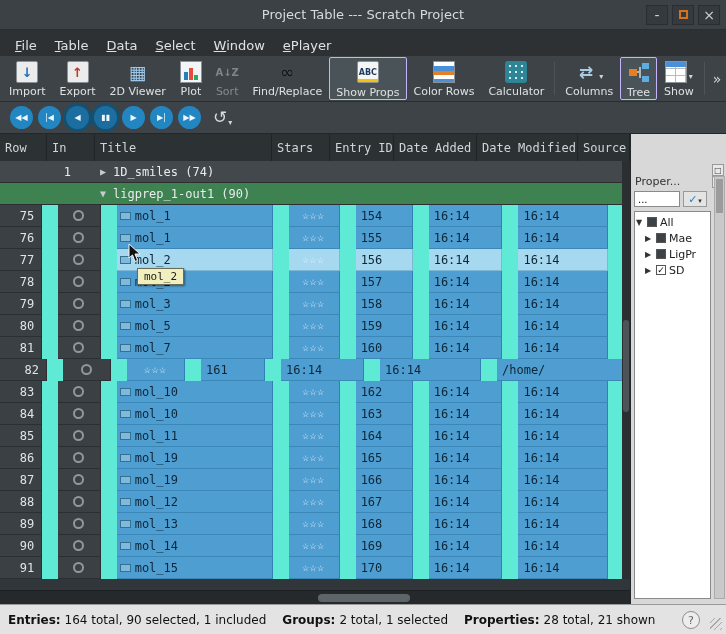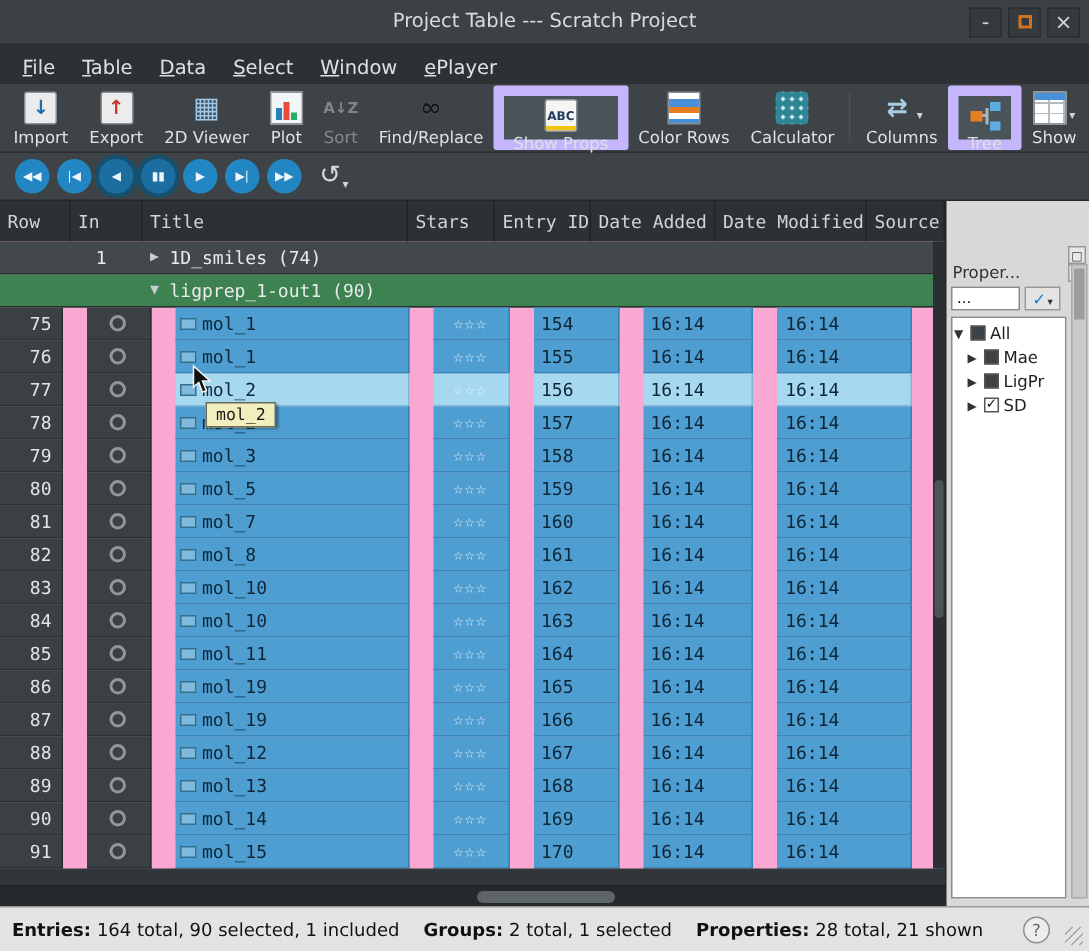"ABC" .tbtn.active { border: 7px solid #c4b5fd -> 1px solid #c4b5fd }
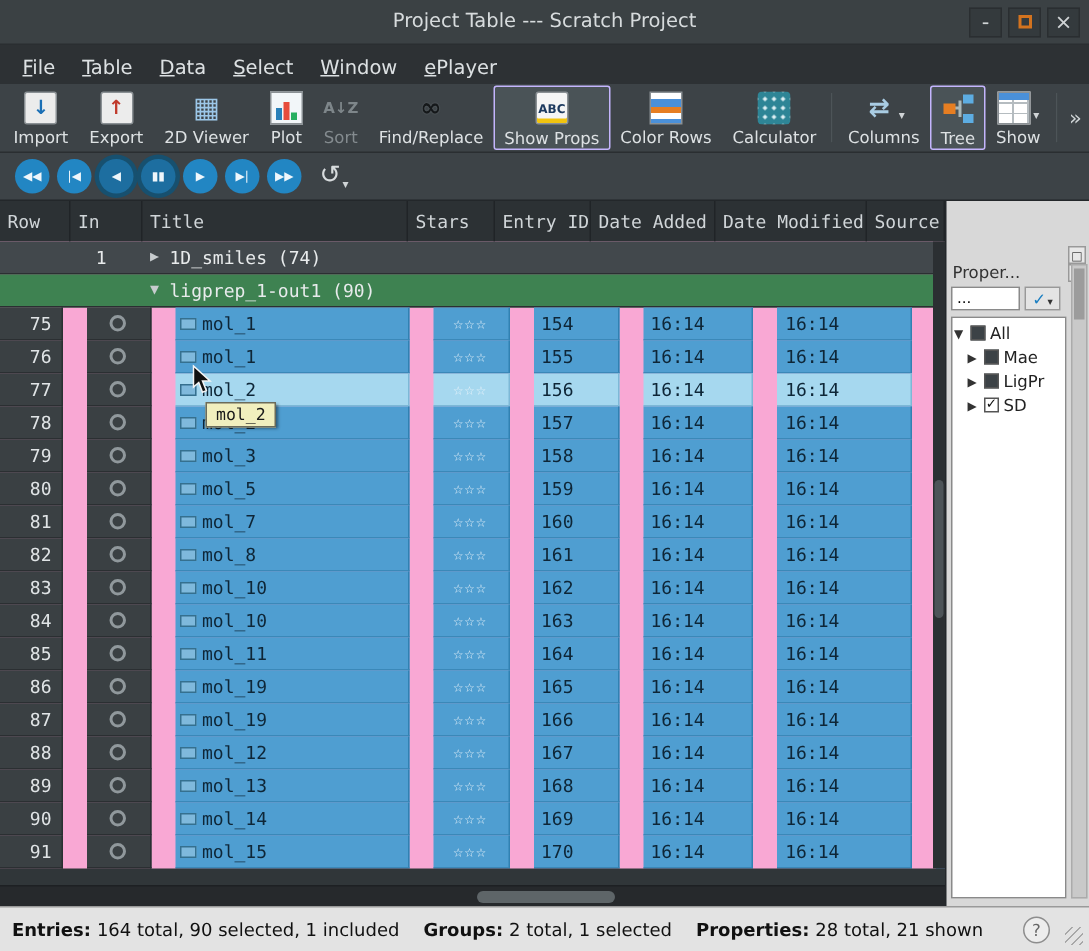"Row" .table-wrap { background: #f9a8d4 -> #5eead4 }
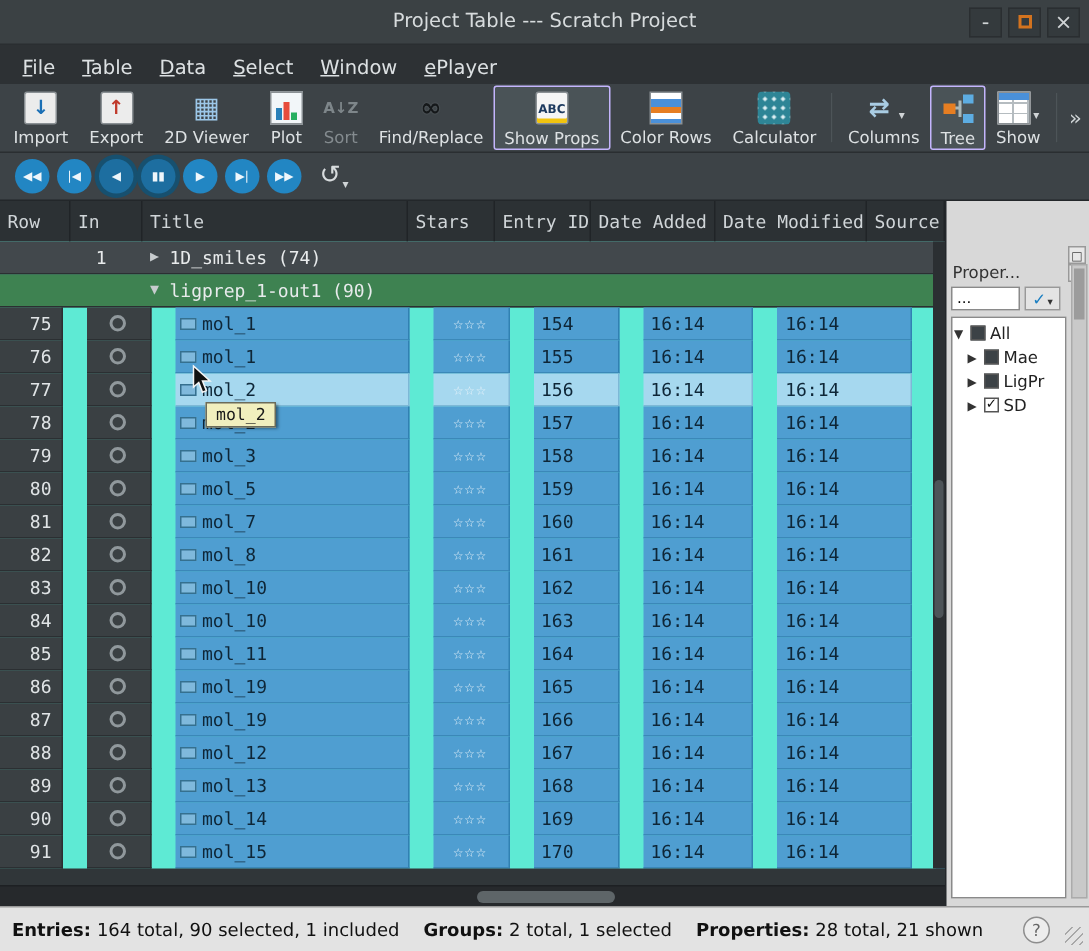"mol_8" div.cell { html: <div> <span></span> <span>mol_8</span> </div> -> none }
